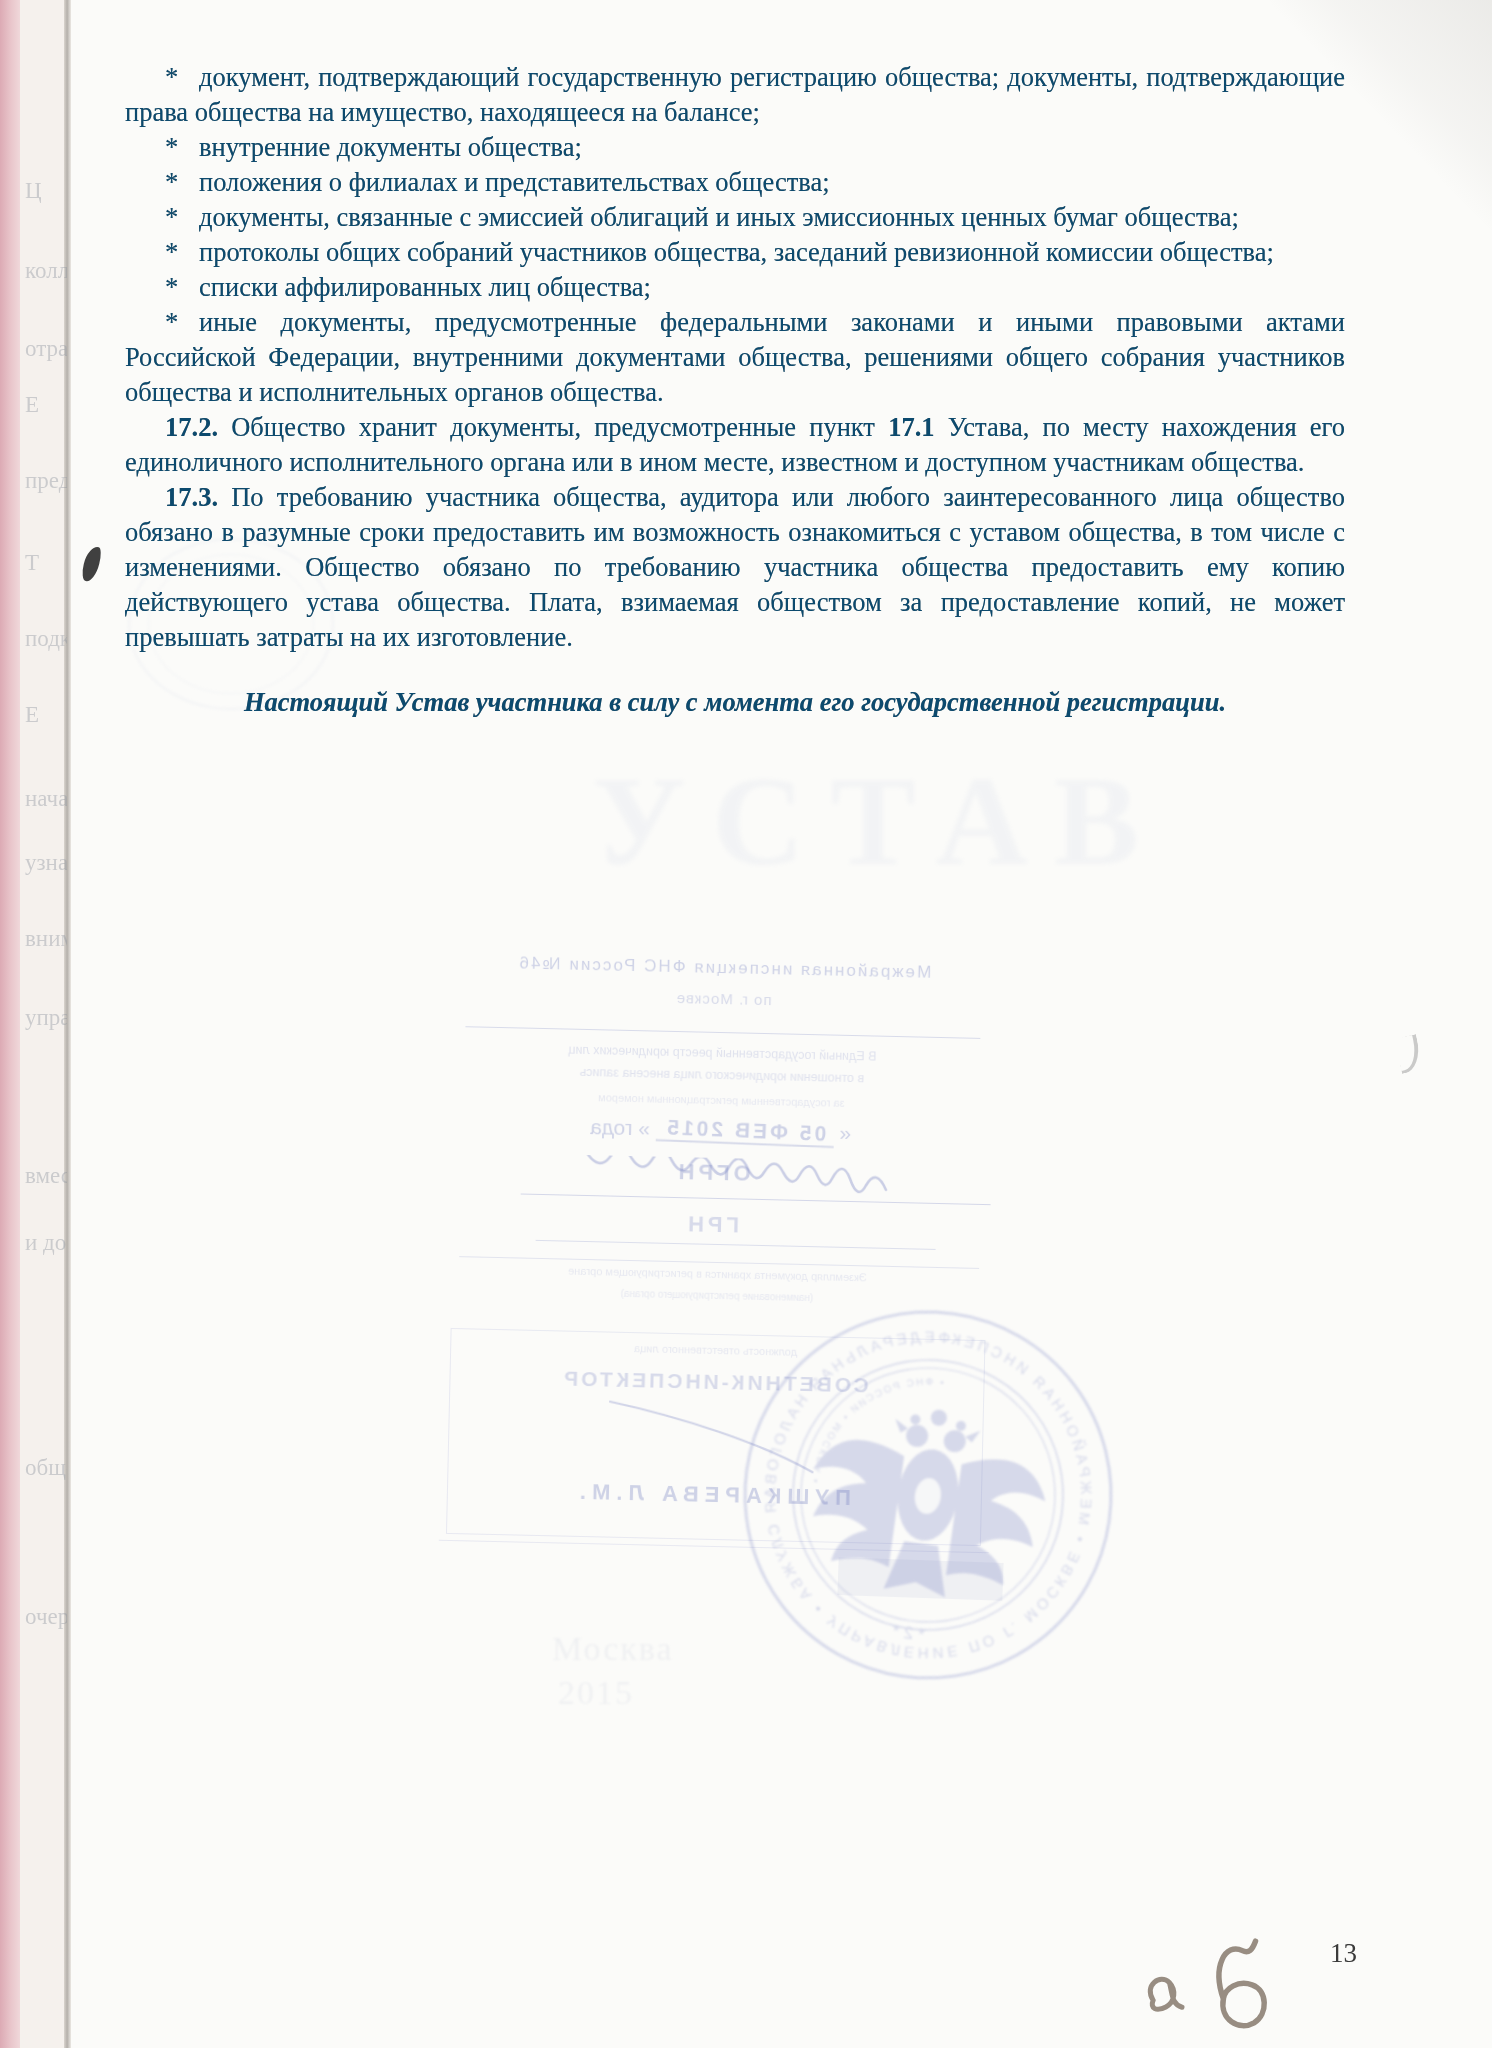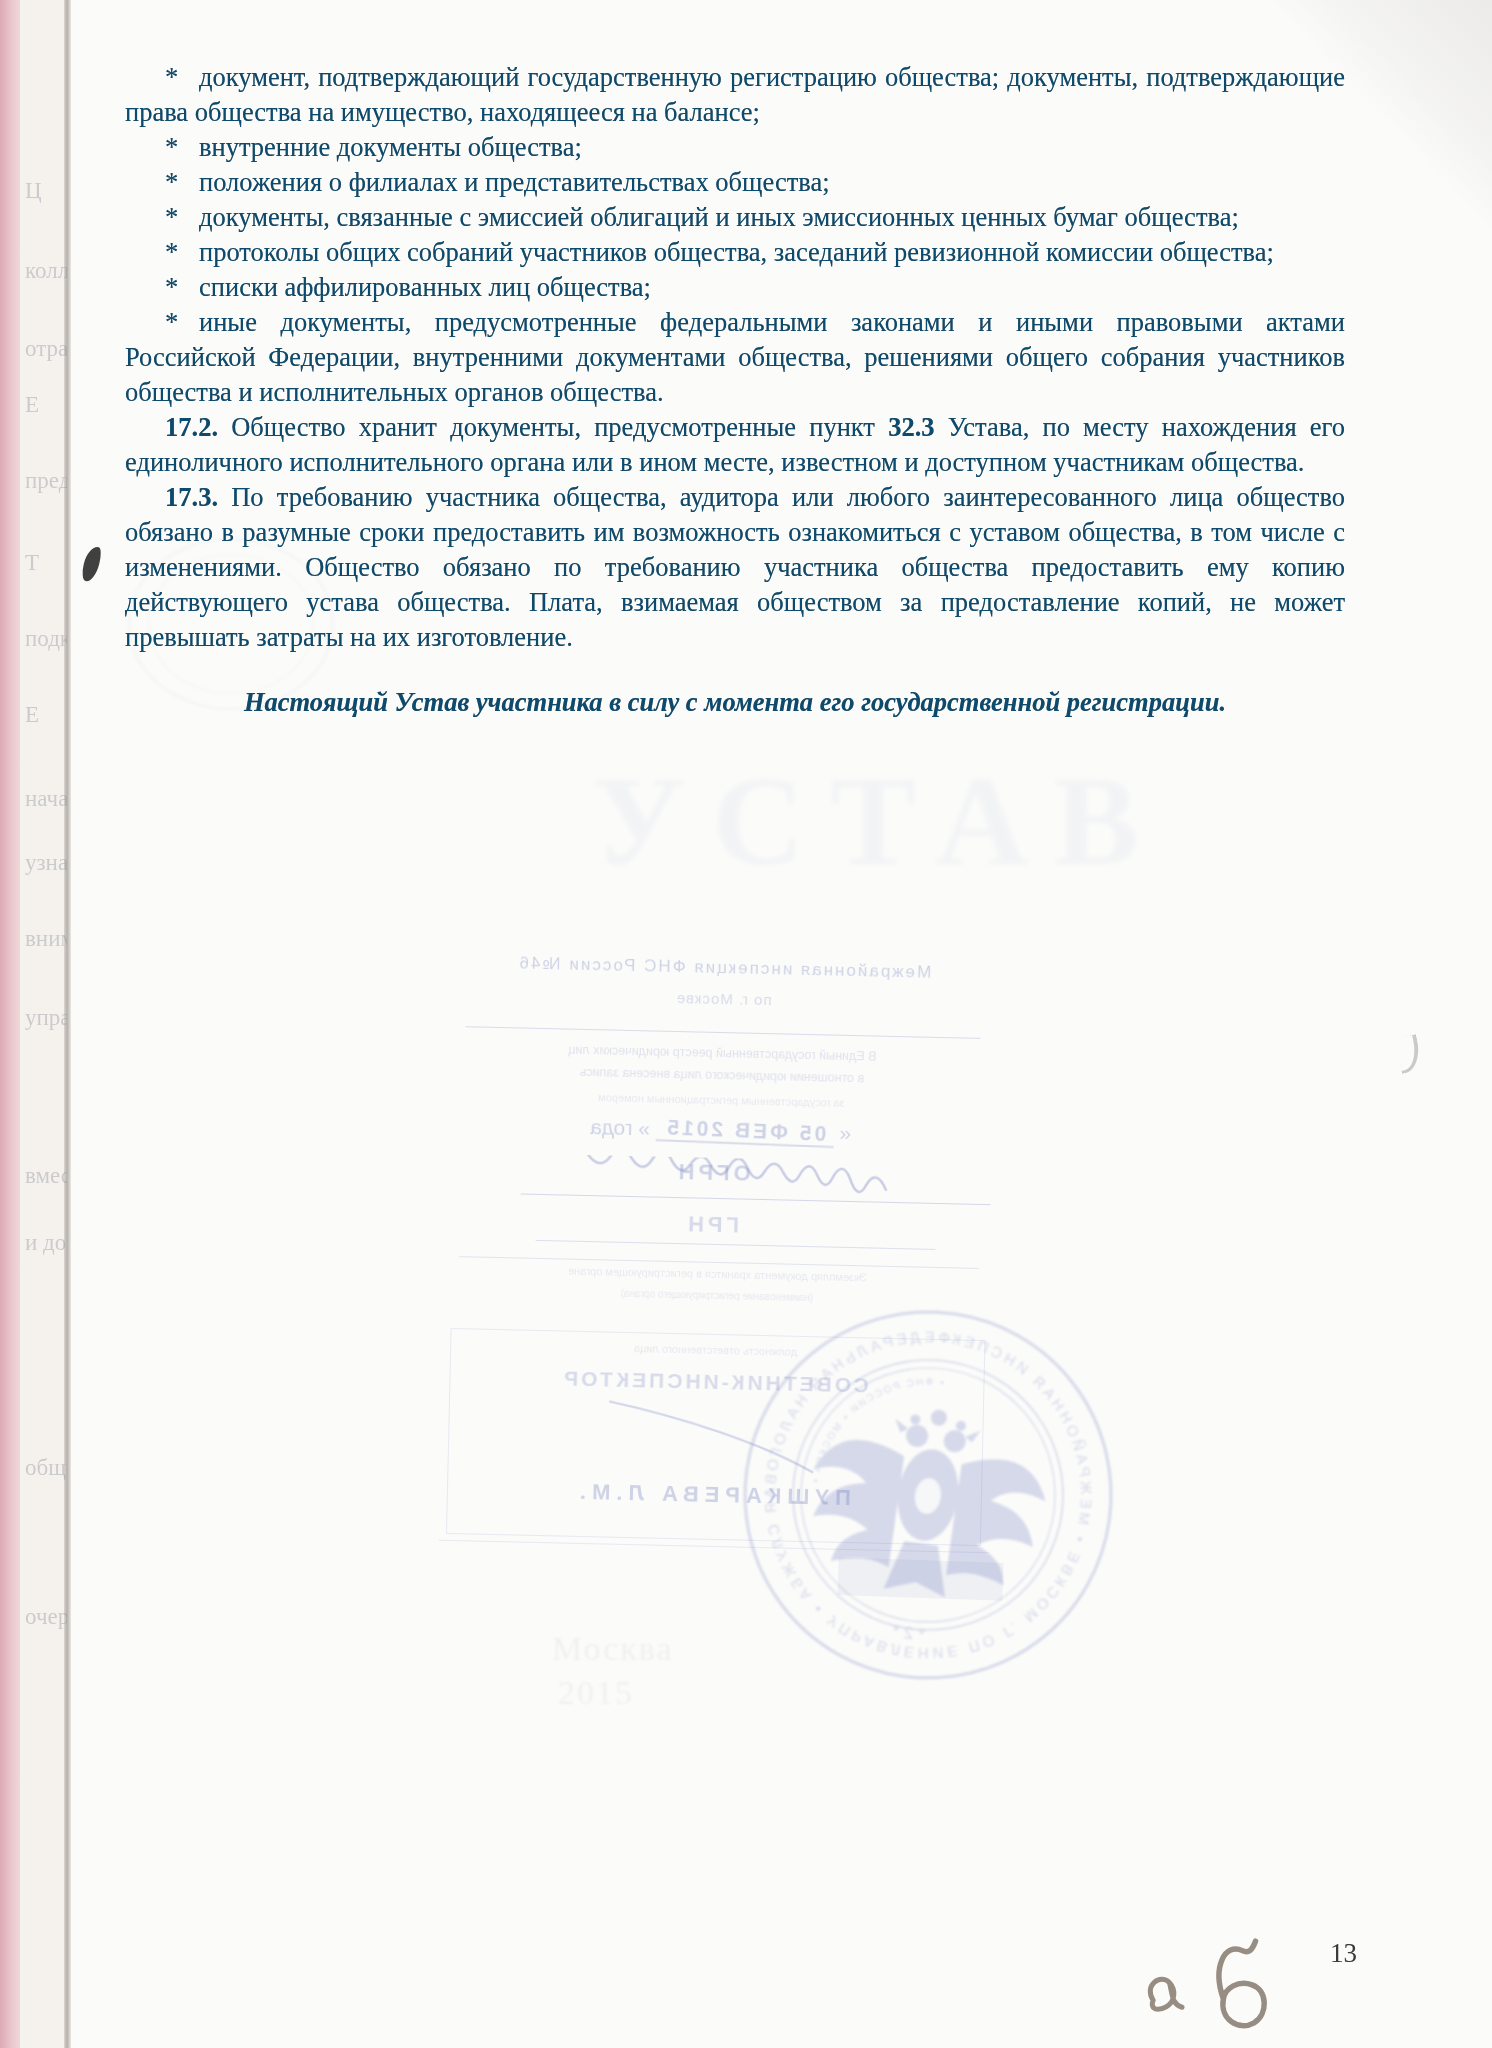"32.3" b { text: 32.3 -> 17.1 }
